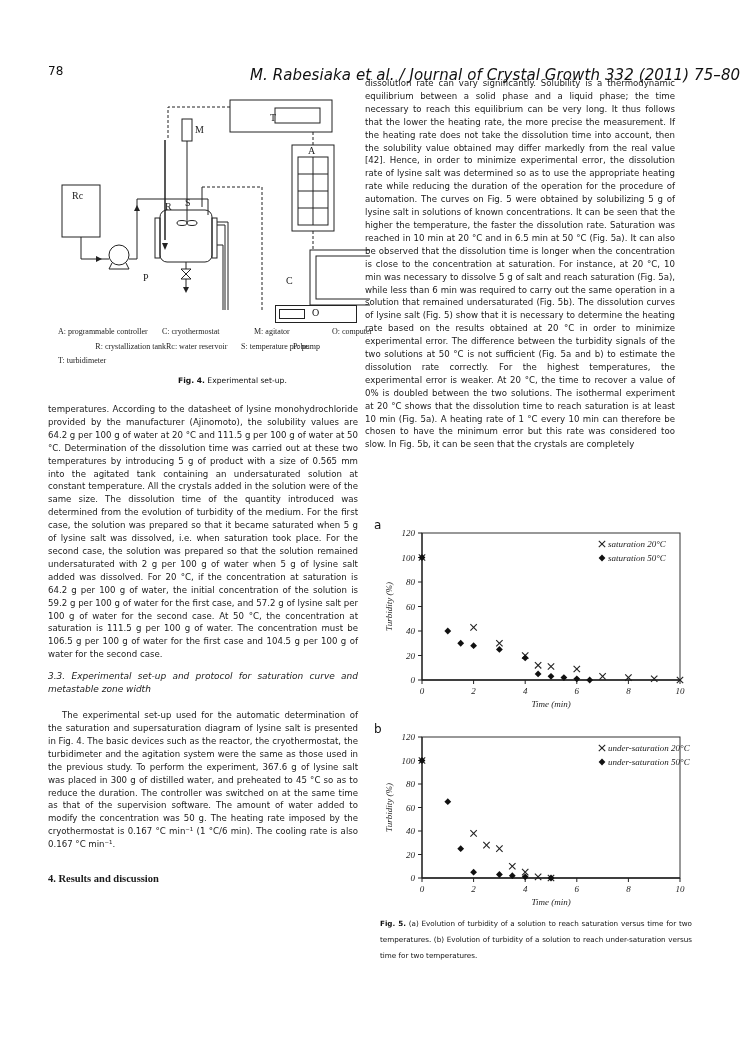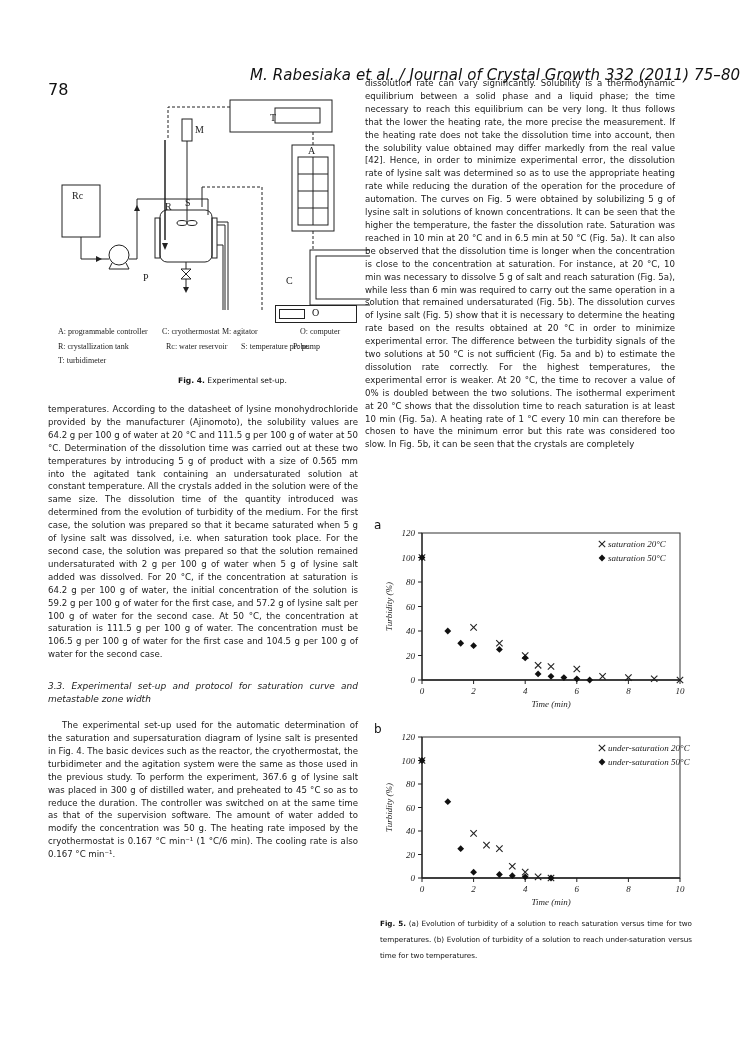"78" .pageno { font-size: 16px -> 12px; top: 80px -> 64px }
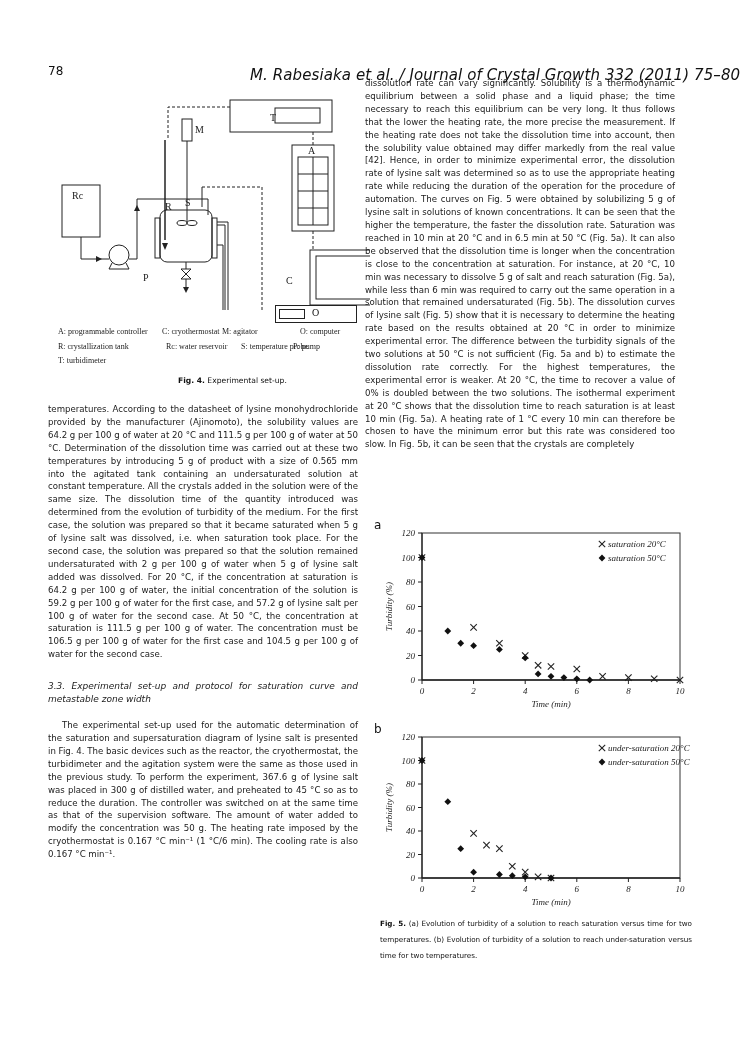"C: cryothermostat" span { width: 60px -> 92px }
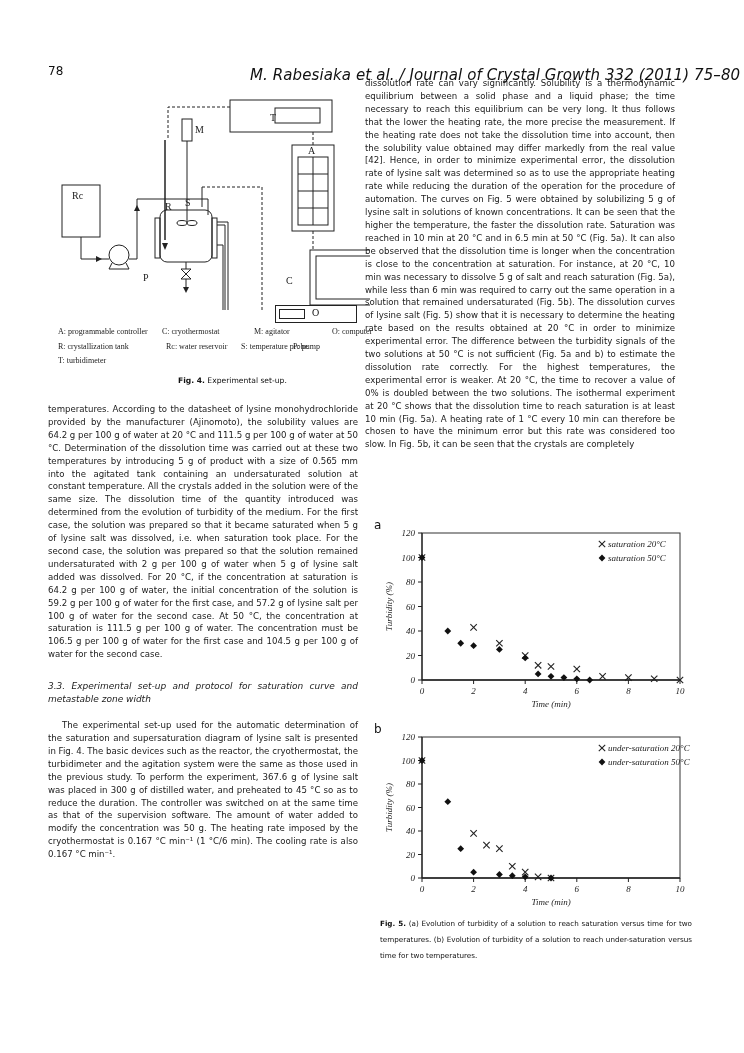"R: crystallization tank" span { text-align: none -> right }
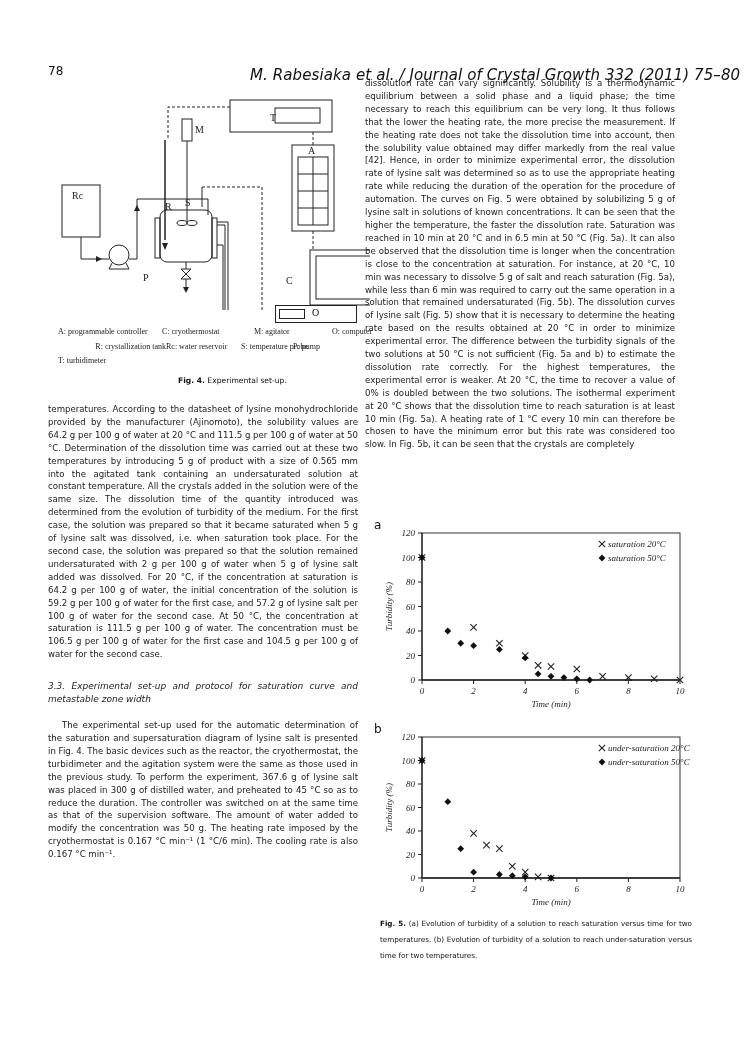"3.3. Experimental set-up and protocol" div.sectionh { margin-top: 19px -> 9px }
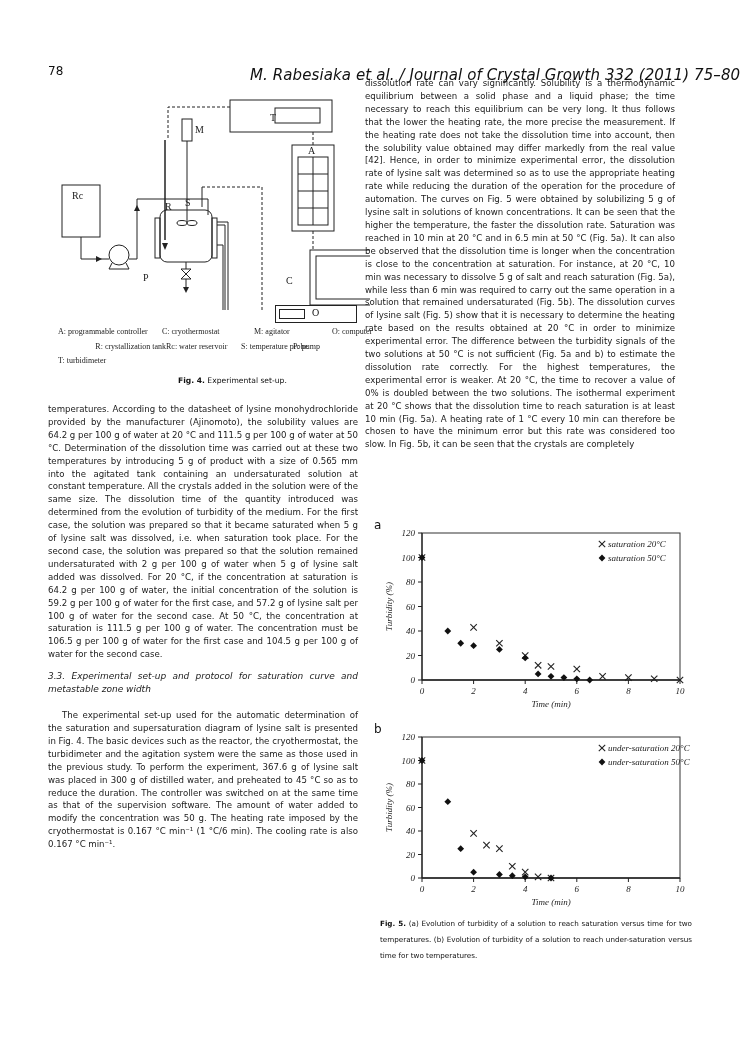"4. Results and discussion" div.sech4 { html: none -> <div>4. Results and discussion</div> }
